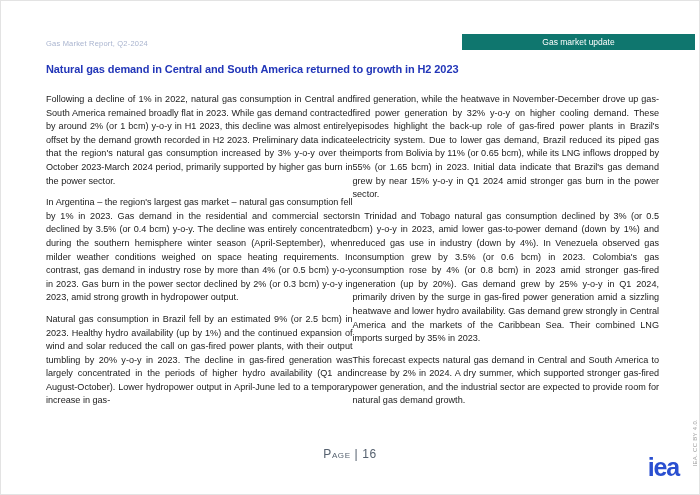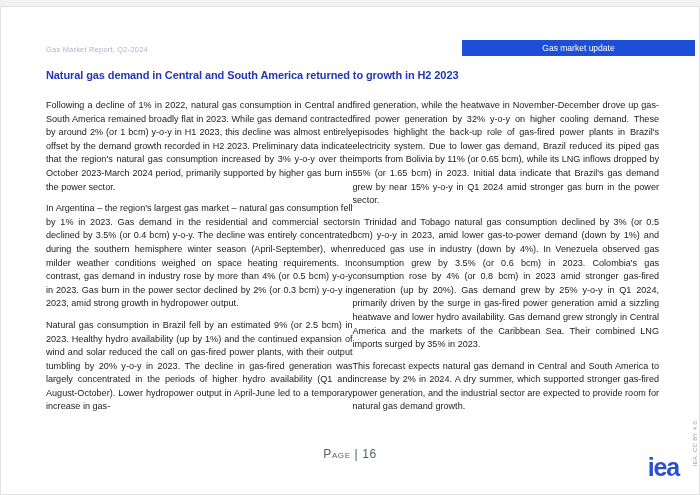"Gas Market Report, Q2-2024" .page { margin-top: 6px -> none }
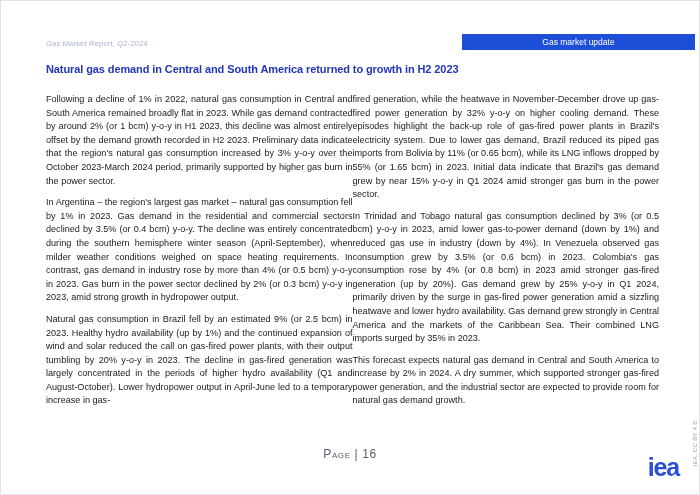"Gas market update" .banner { background: #1d4ed8 -> #0f766e }
